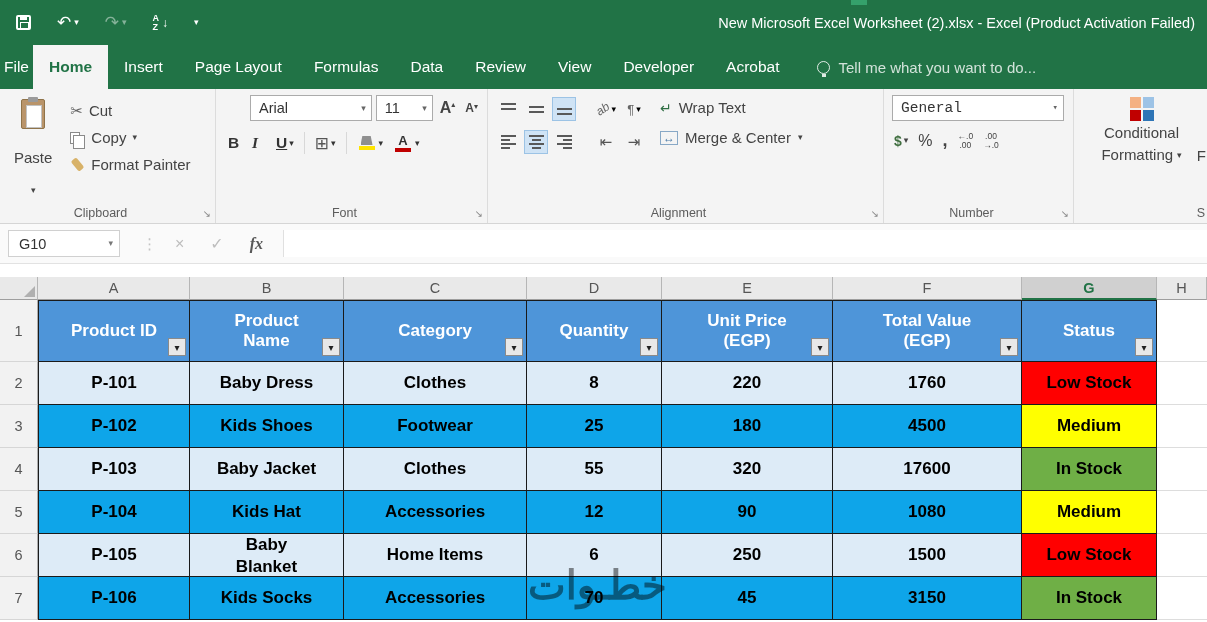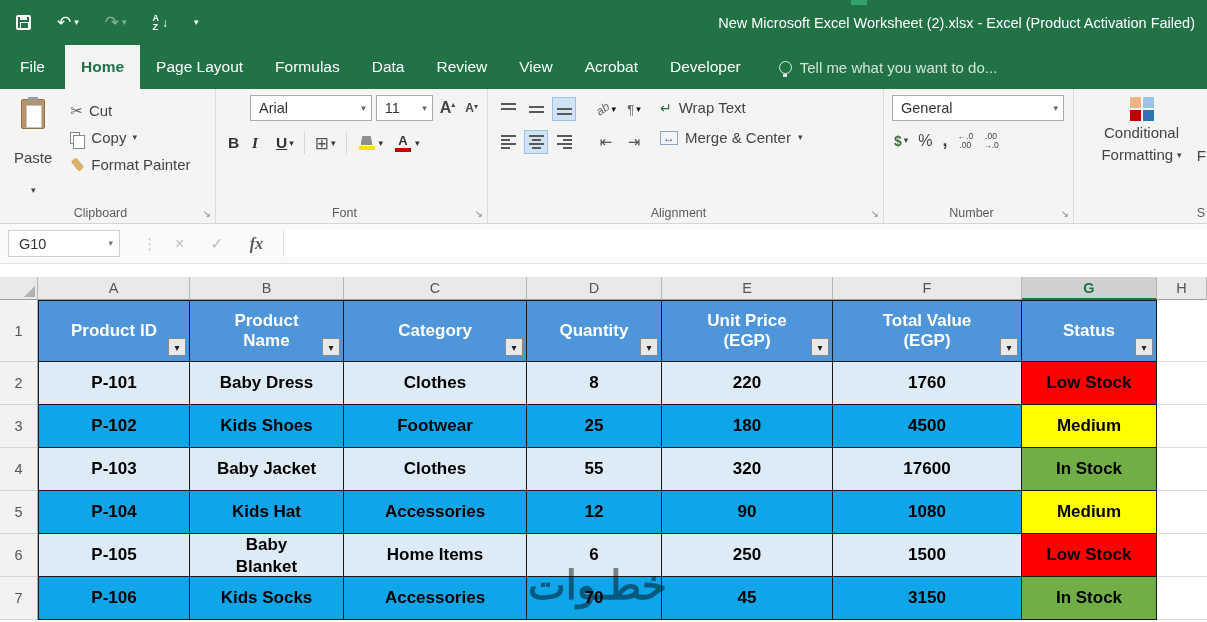"File" .rtab.file { padding: 0 20px -> 0 4px }
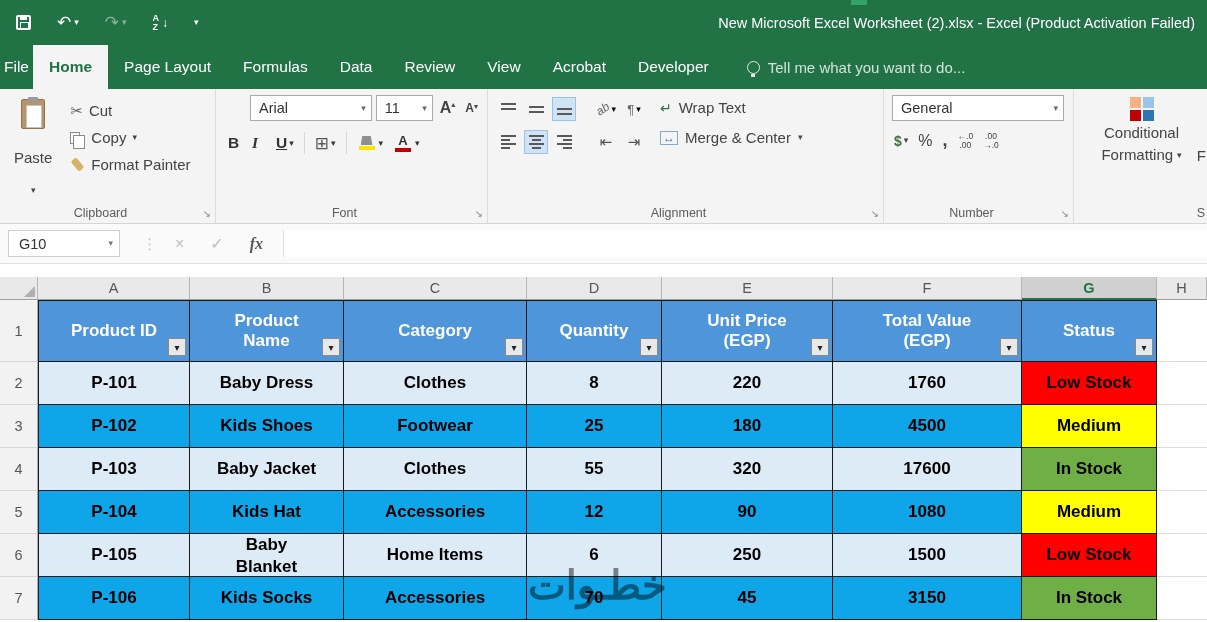"Insert" span.rtab { html: none -> <span>Insert</span> }
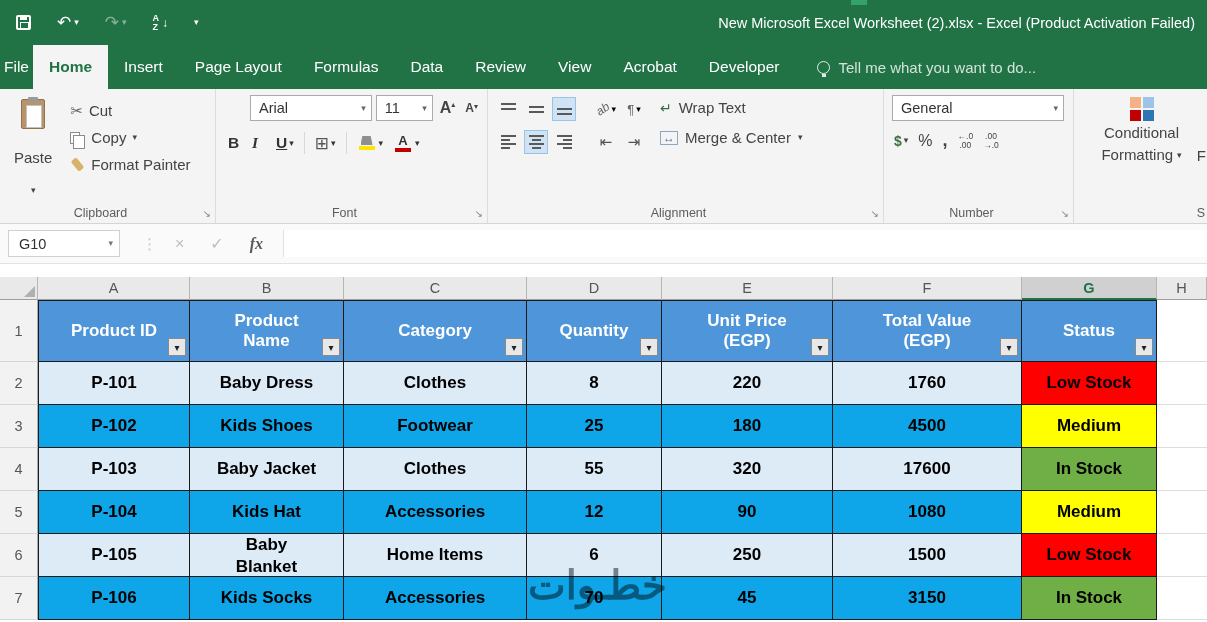"Acrobat" span.rtab { order: before "Developer" -> after "Developer" }
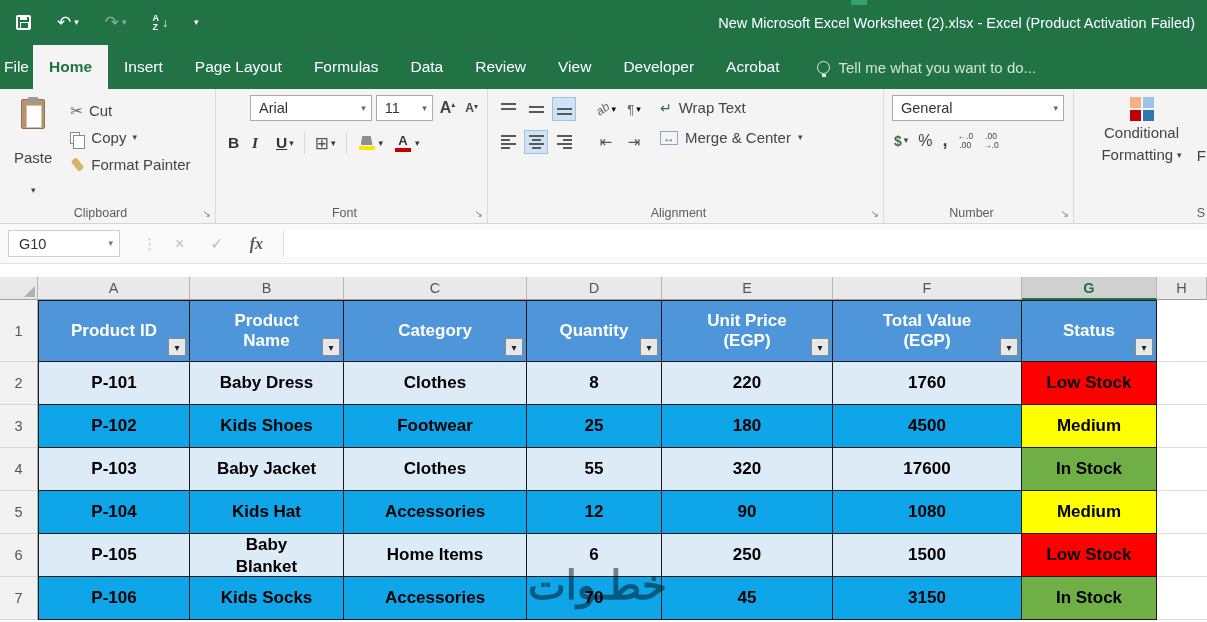"General" .c-numfmt { font-family: none -> Liberation Mono, monospace }
